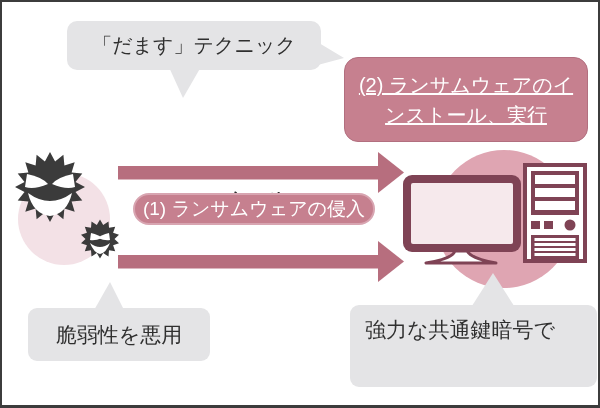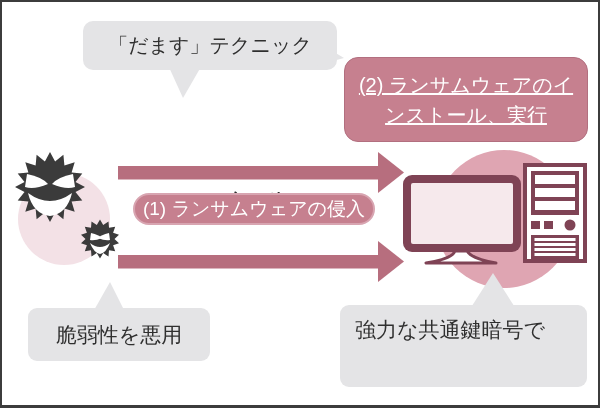"「だます」テクニック" #bubble-technique { margin-left: 16px -> none }
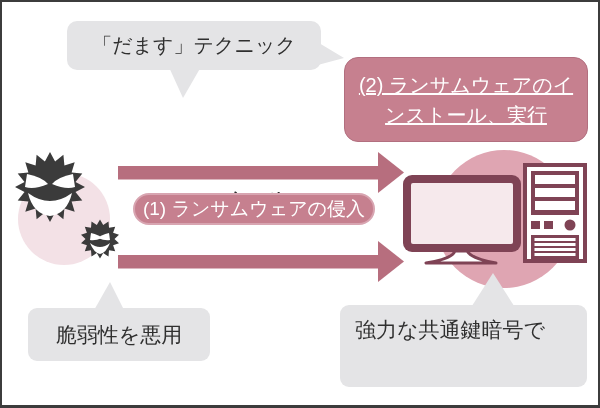"強力な共通鍵暗号で" #bubble-encrypt { left: 338px -> 348px }
